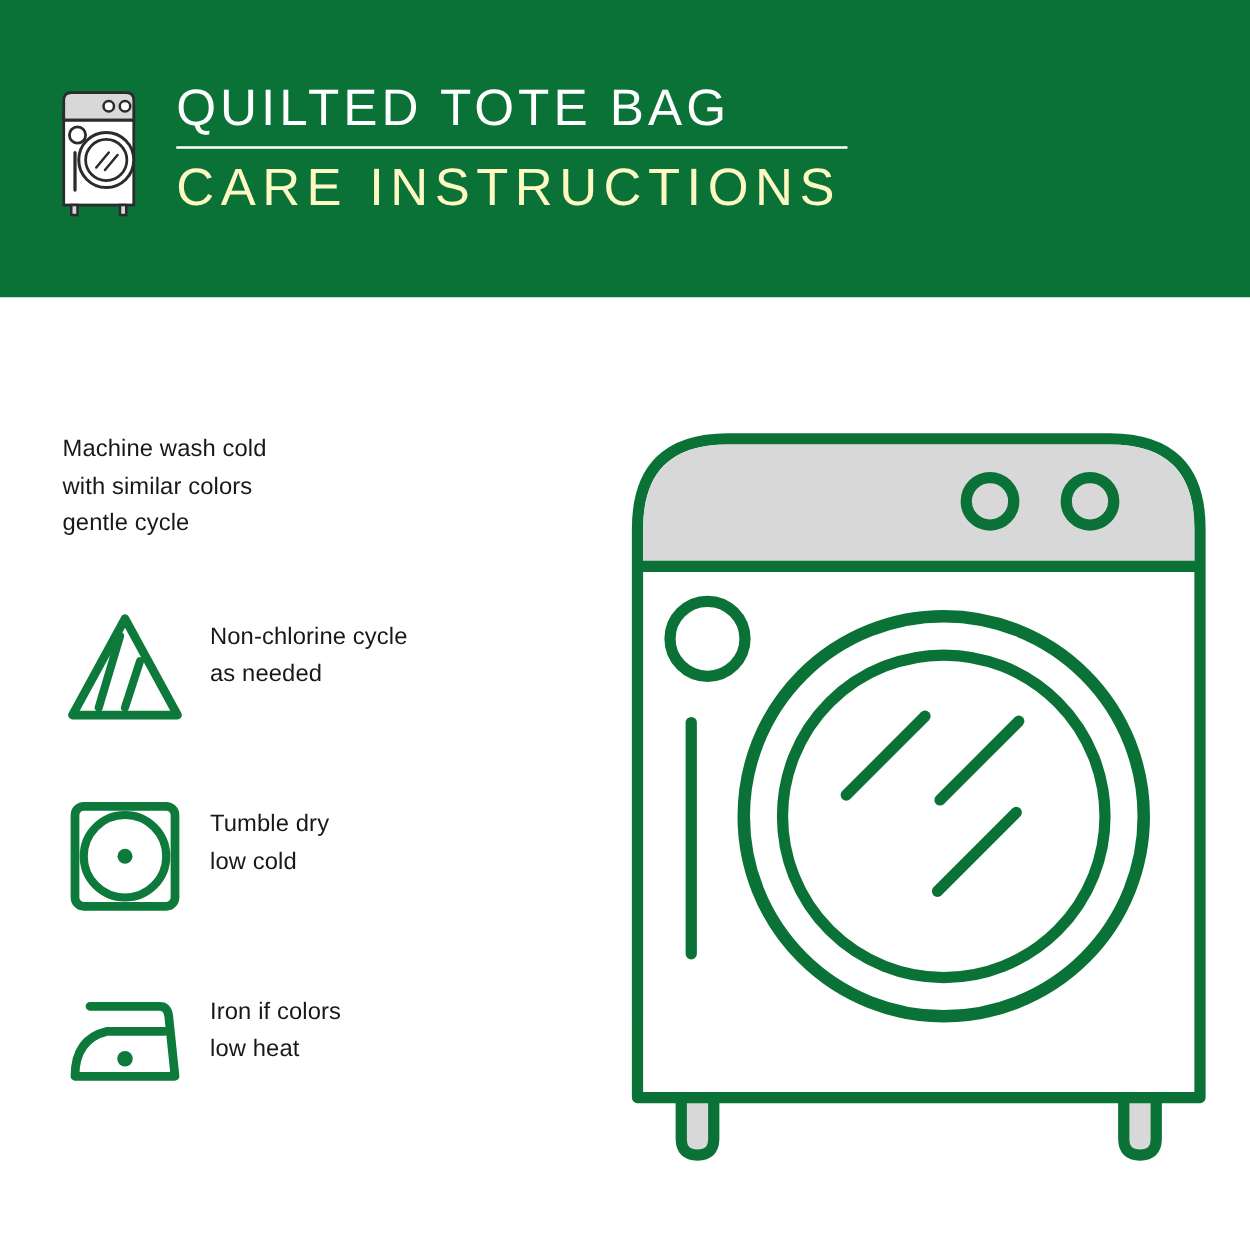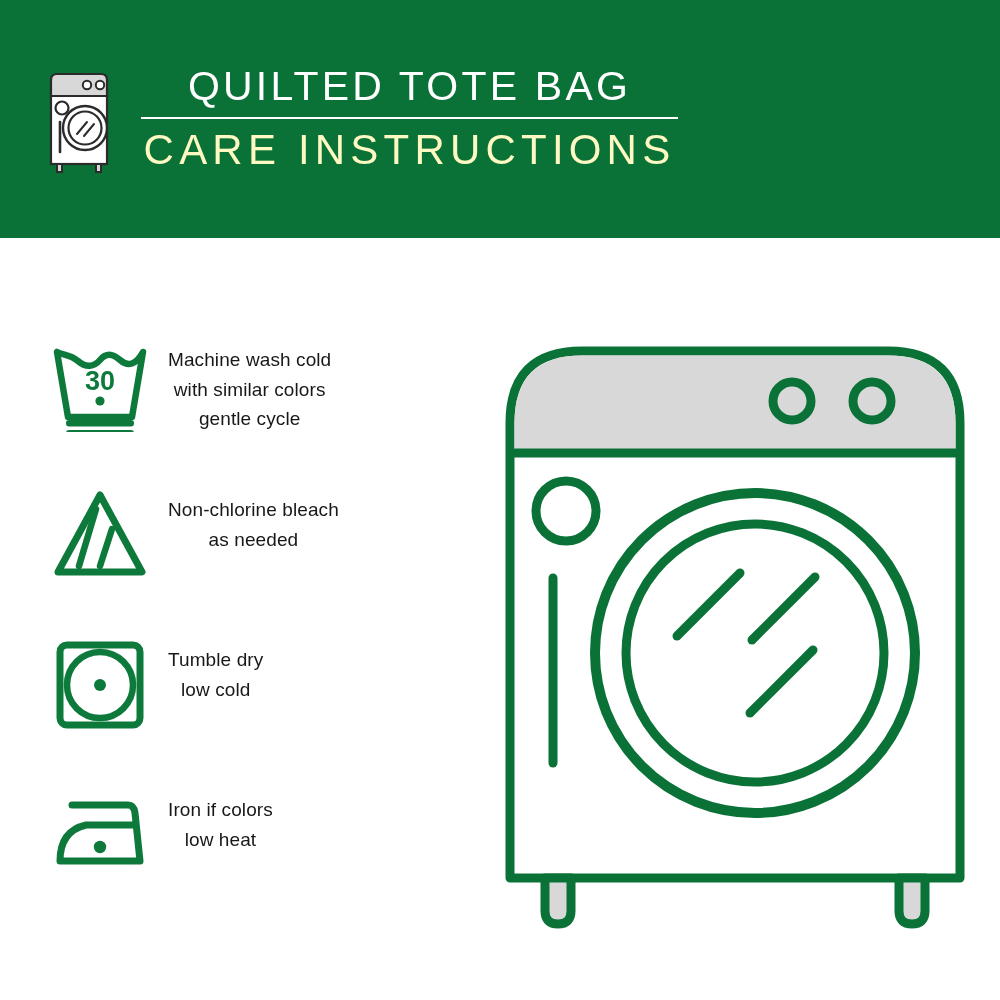"QUILTED TOTE BAG" #page { text-align: center -> none }
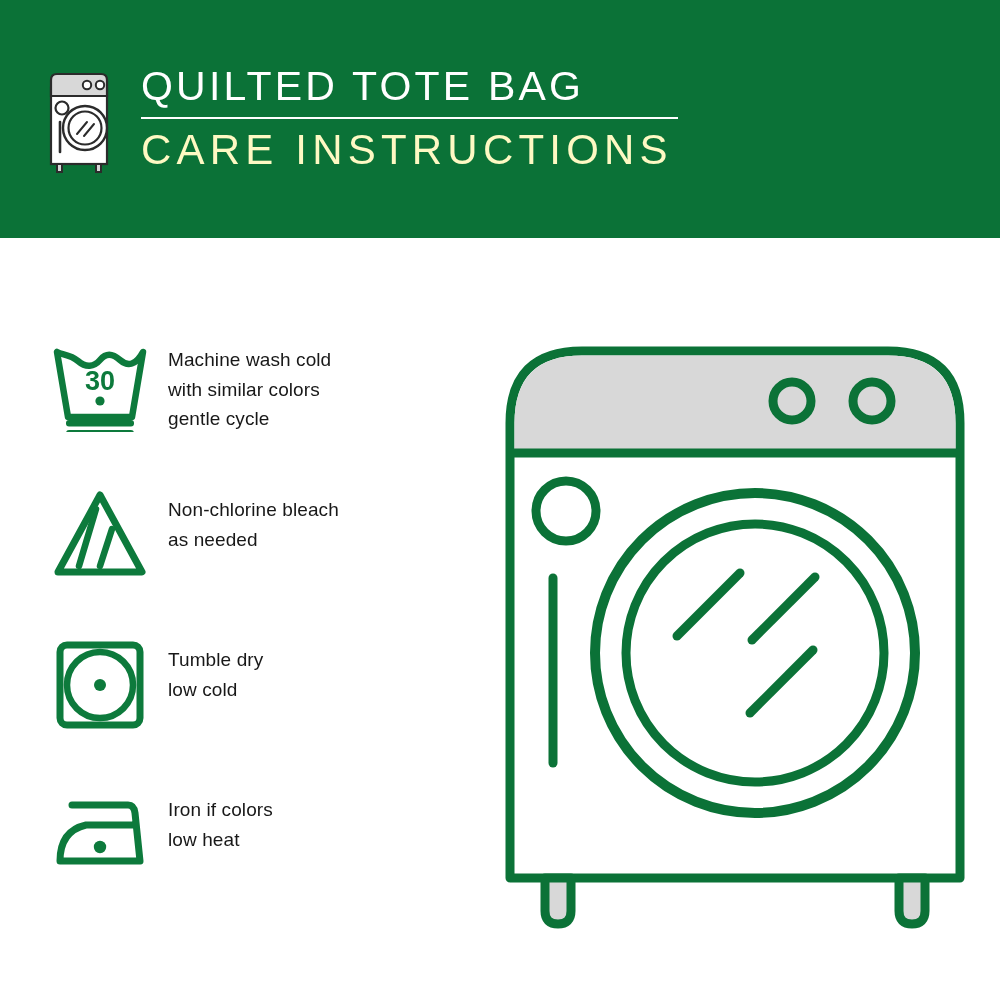"30" div.instr-symbol { html: <div> <svg> <path></path> <text>30</text> <circle></circle> <rect></rect> <rect></rect> </svg> </div> -> none }
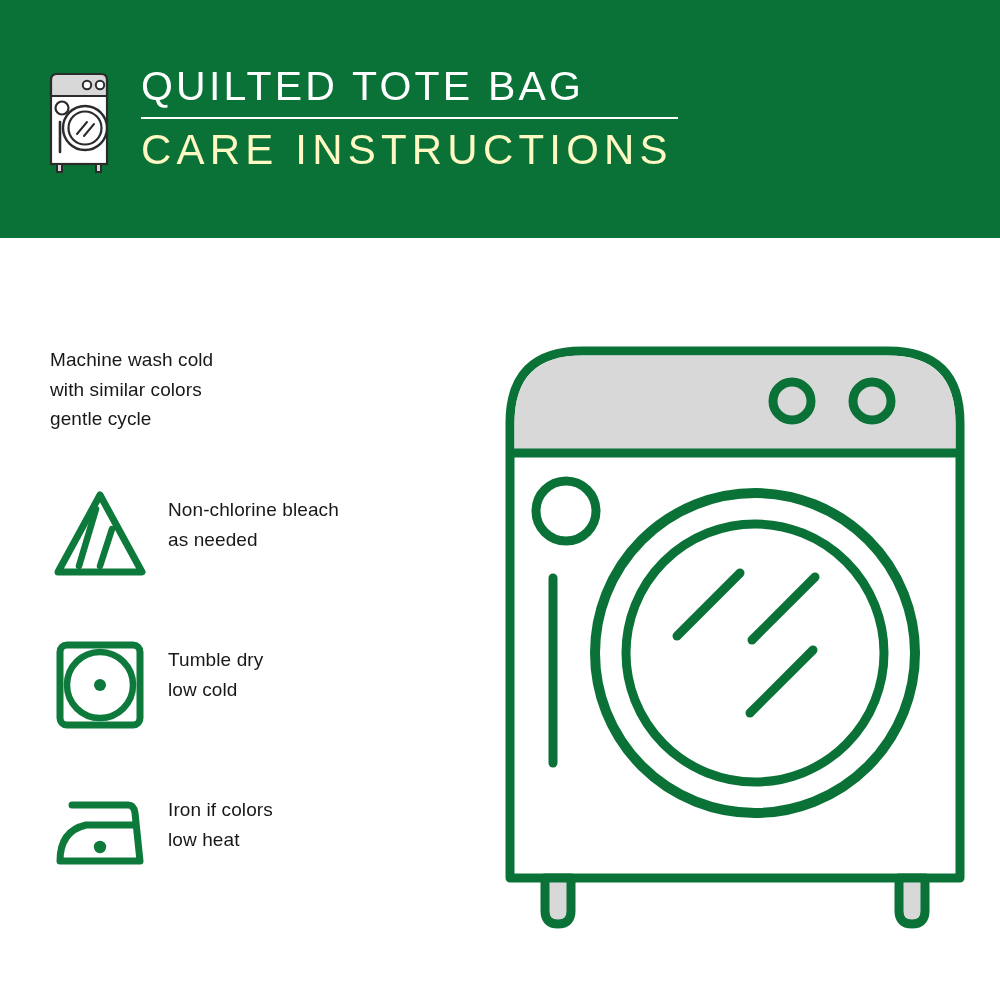"Non-chlorine bleach" div.instr-text { text: bleach -> cycle }
